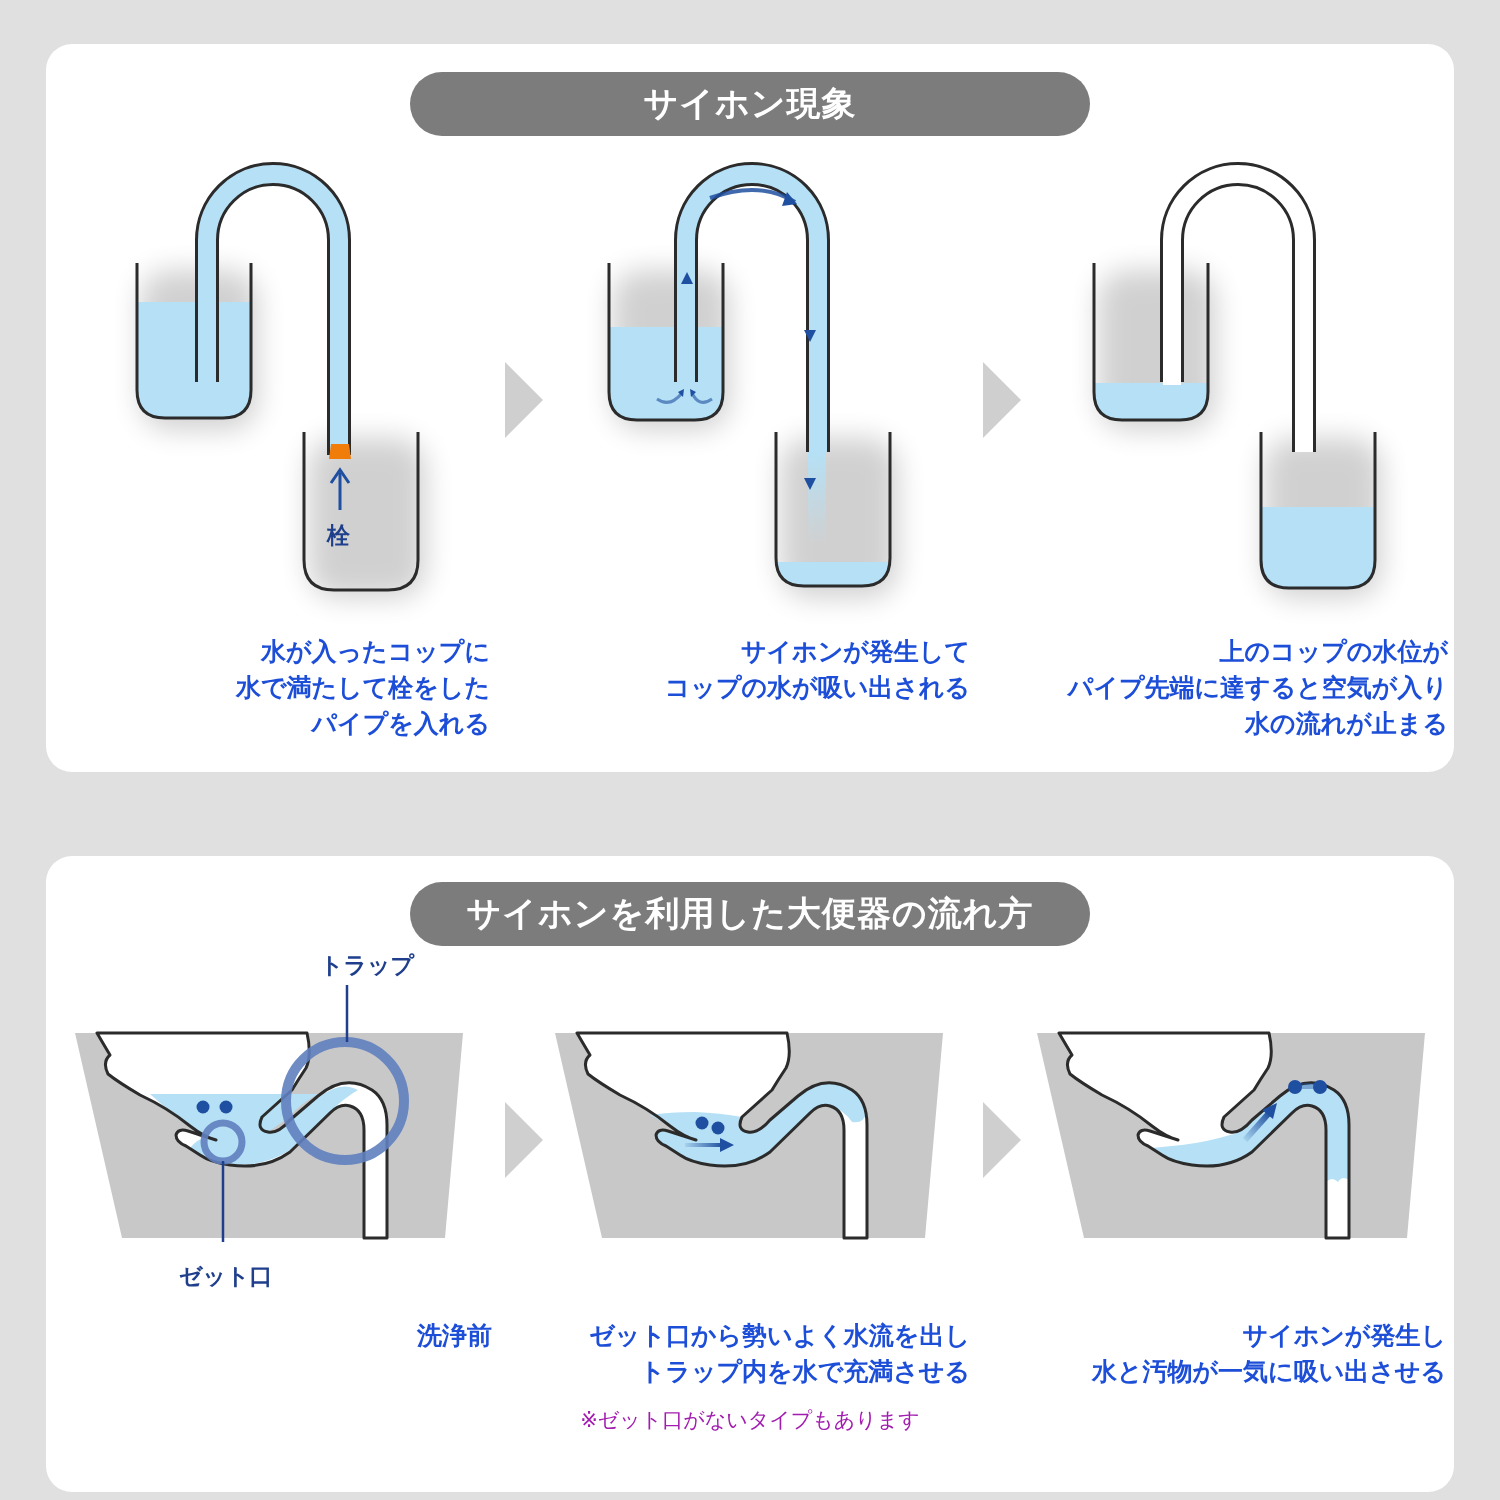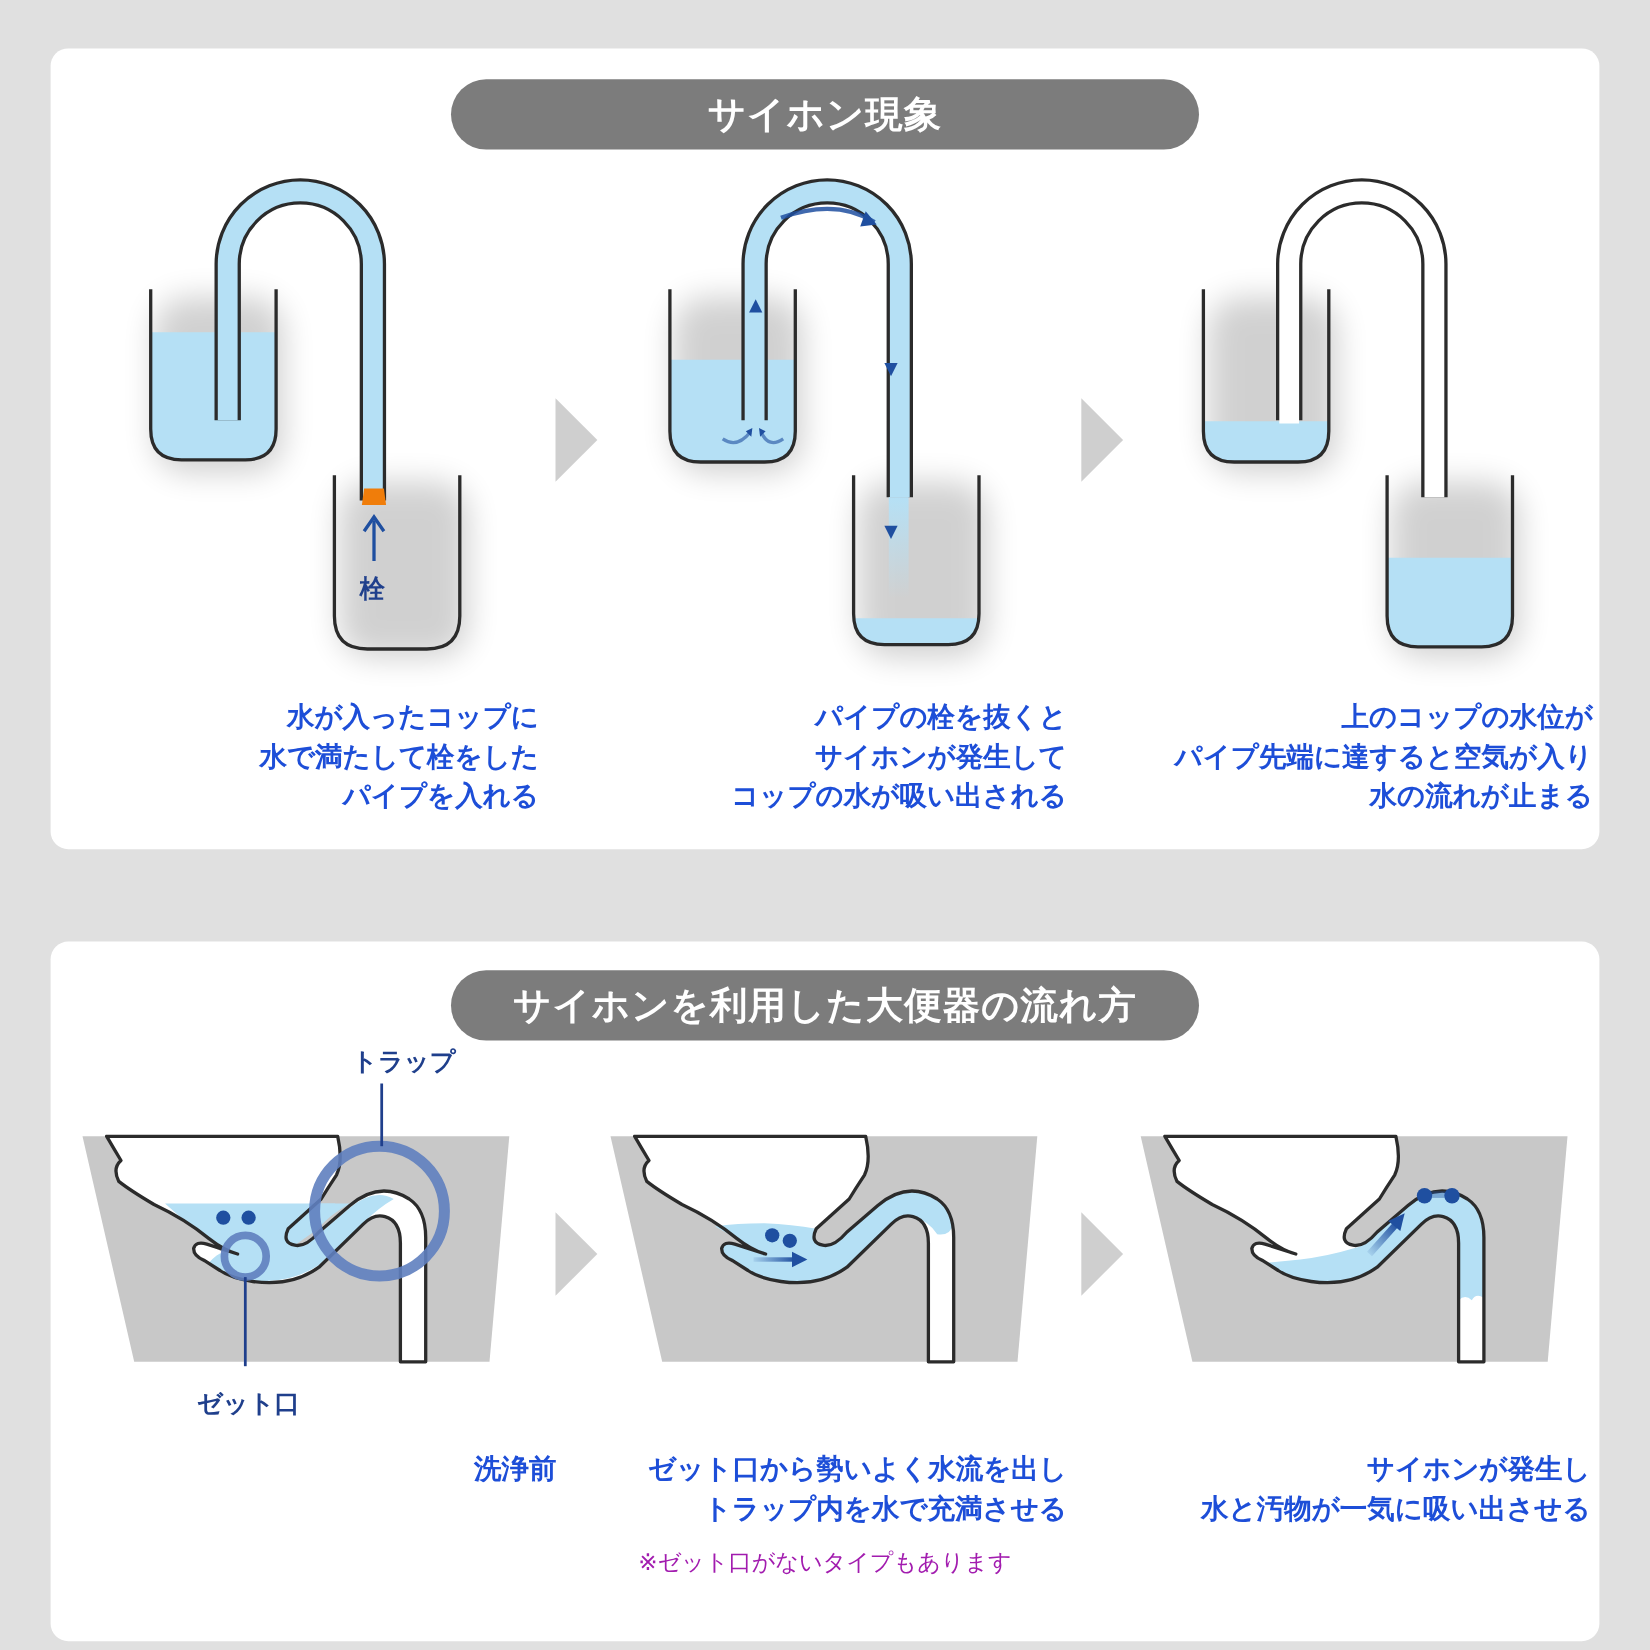"サイホン現象" .card { border-radius: 16px -> 26px }
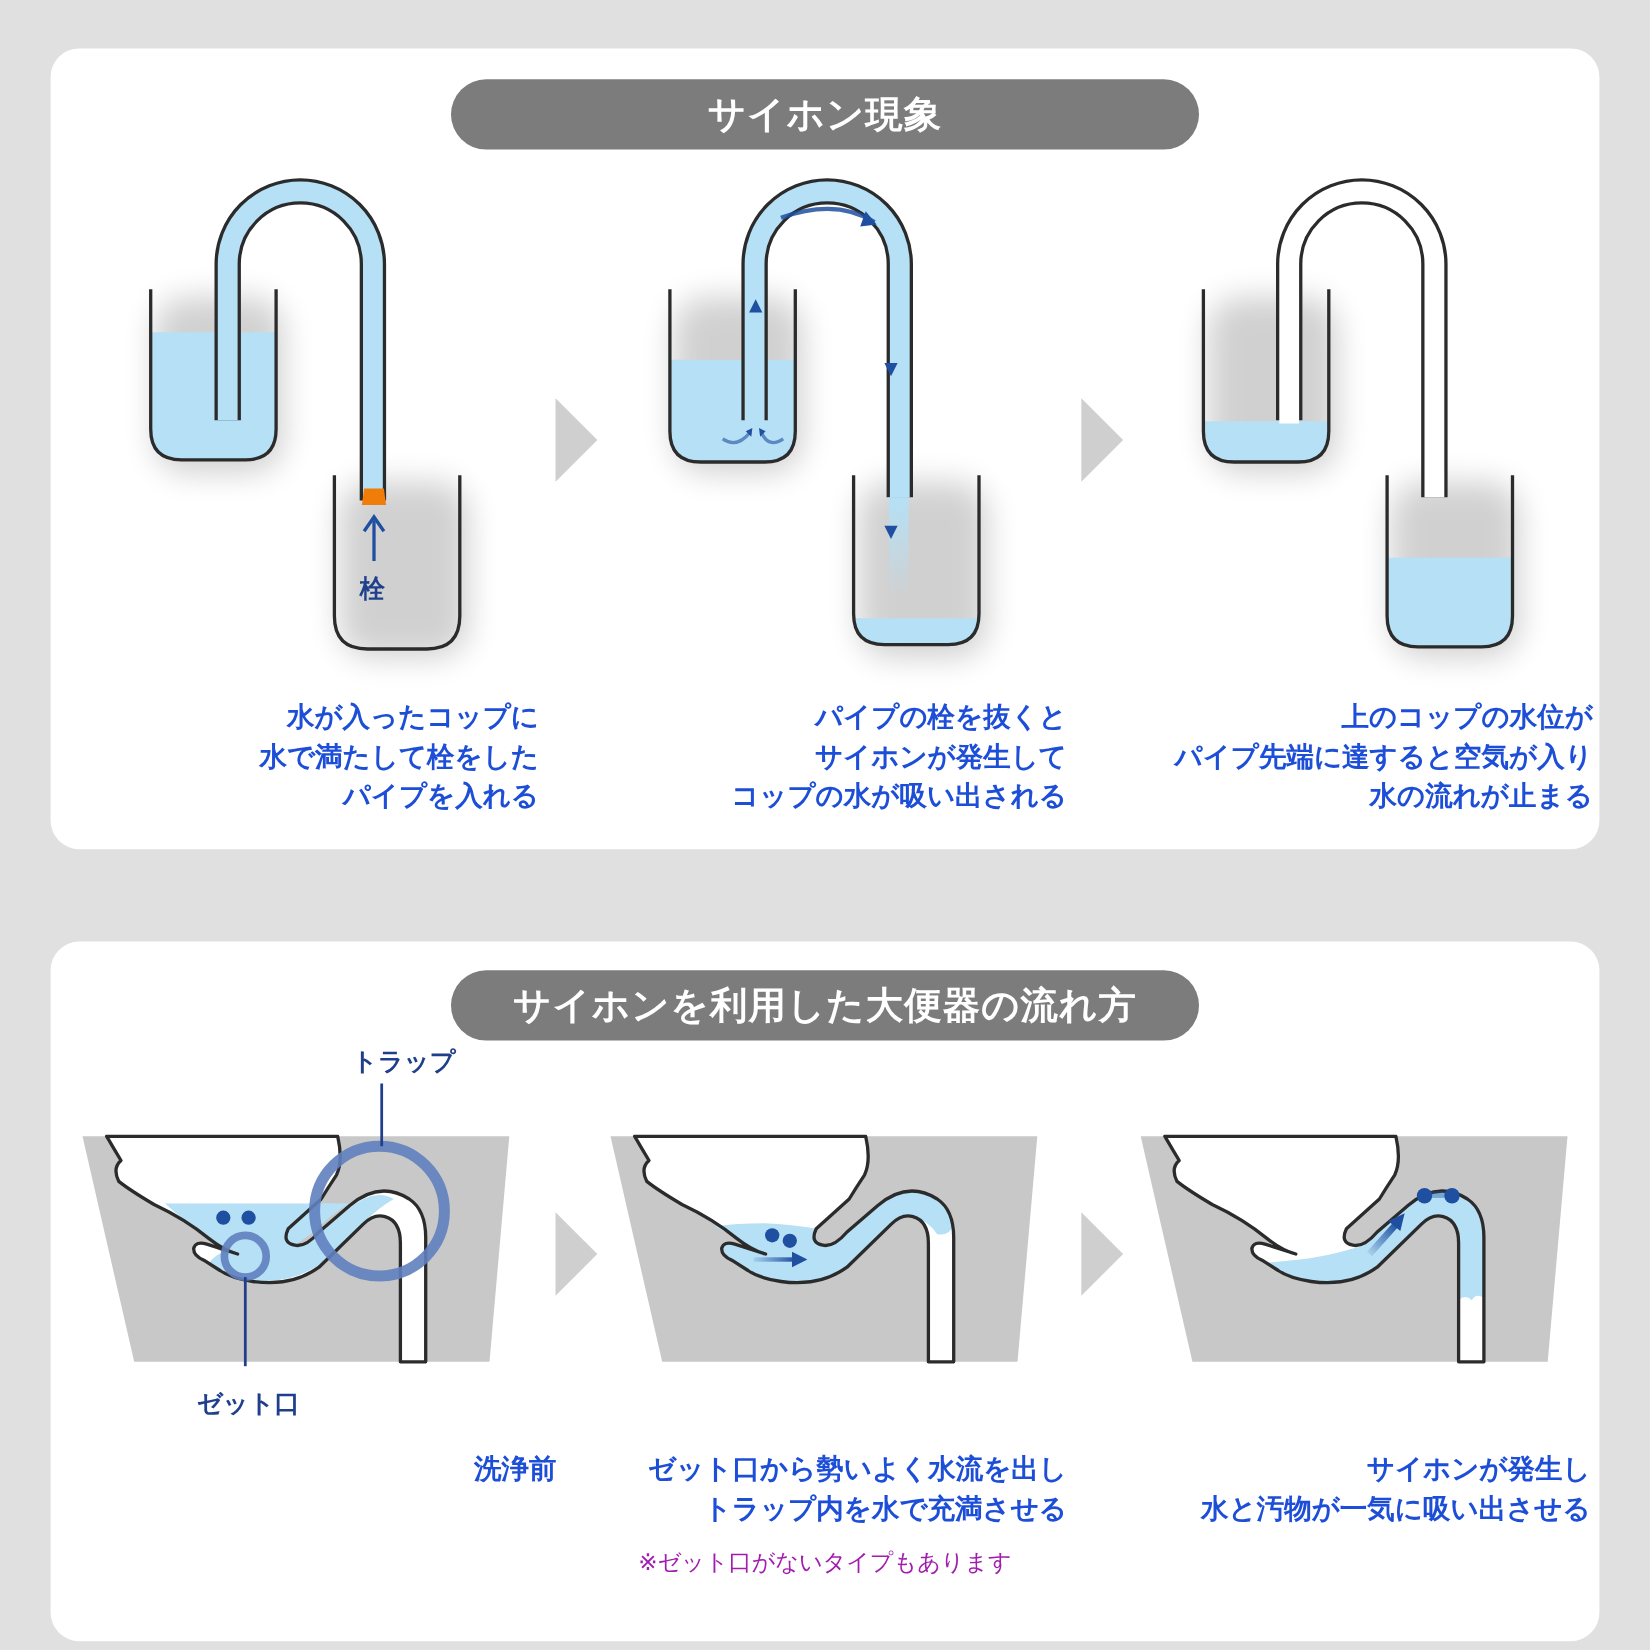"パイプの栓を抜くと" div { html: <div>パイプの栓を抜くと</div> -> none }
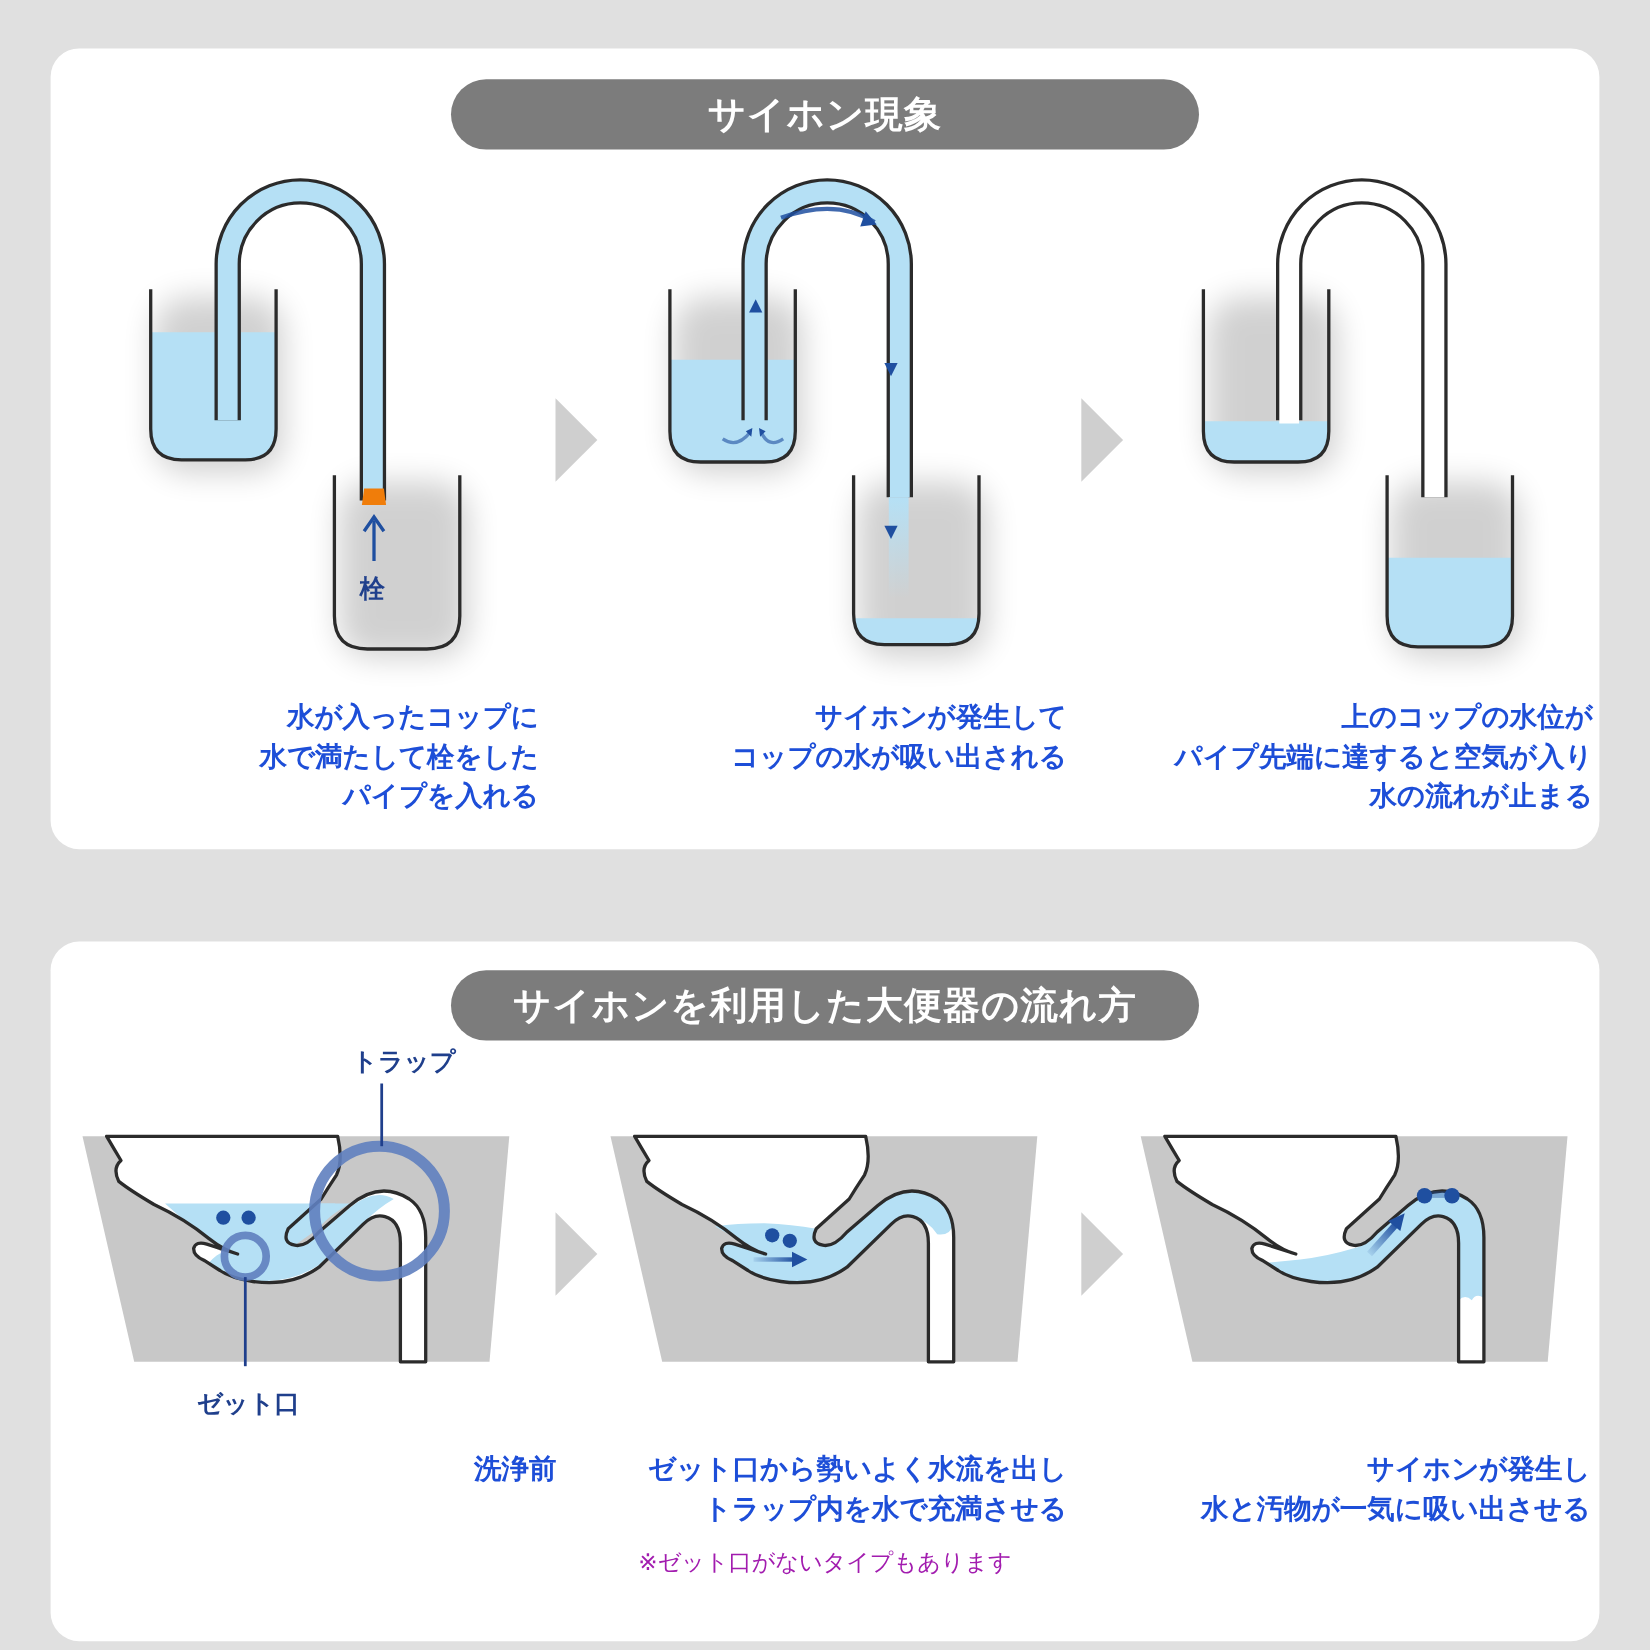"洗浄前" div.caption { left: 66px -> 52px }
